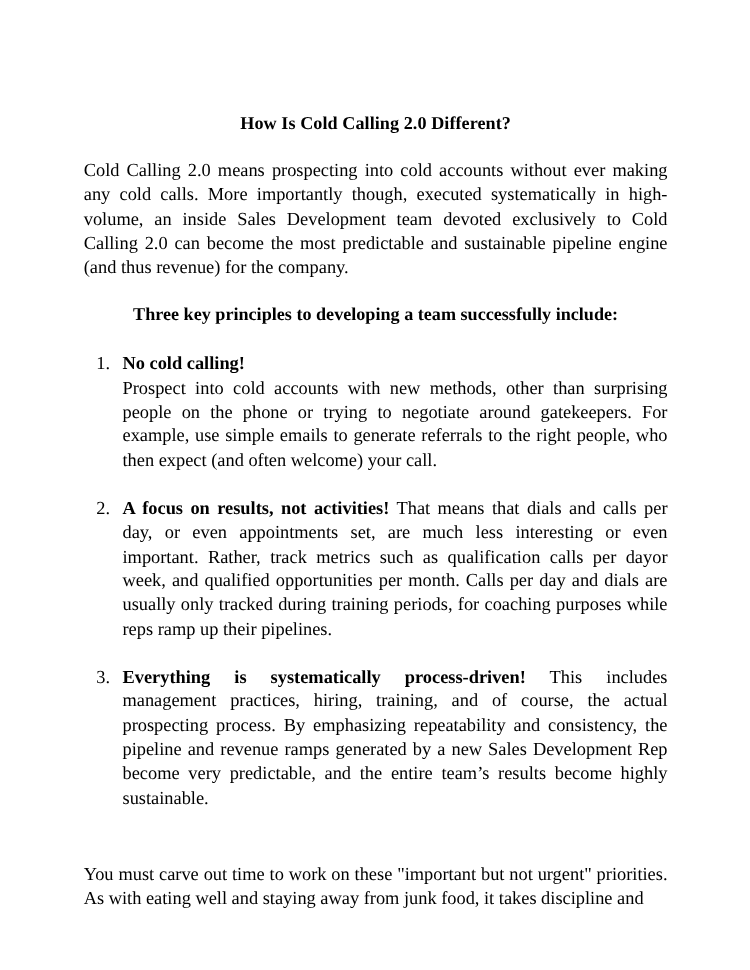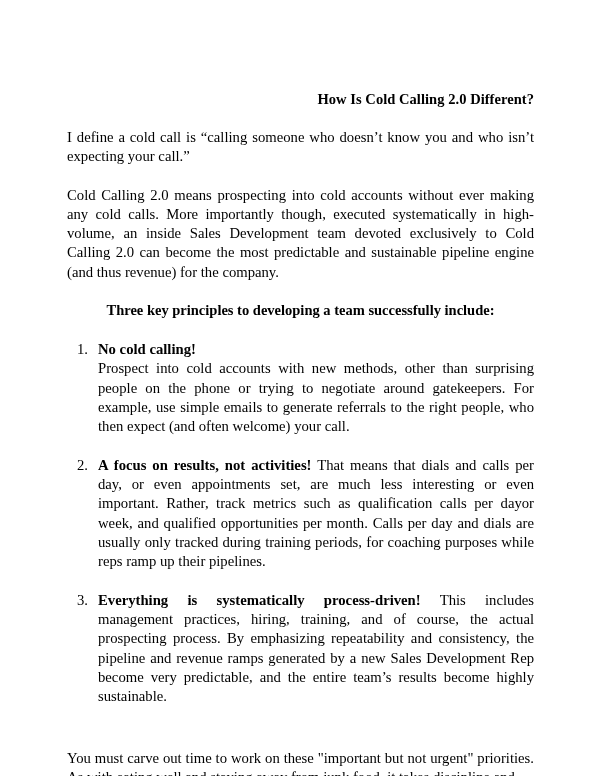"How Is Cold Calling 2.0" .heading { text-align: right -> center }
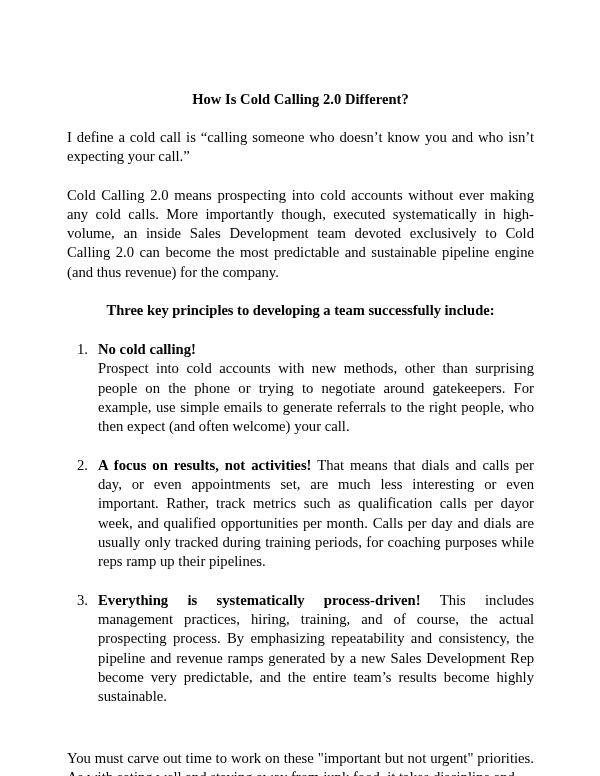"I define a cold call" p.para { html: <p>I define a cold call is “calling someone who doesn’t know you and who isn’t expecting your call.”</p> -> none }
